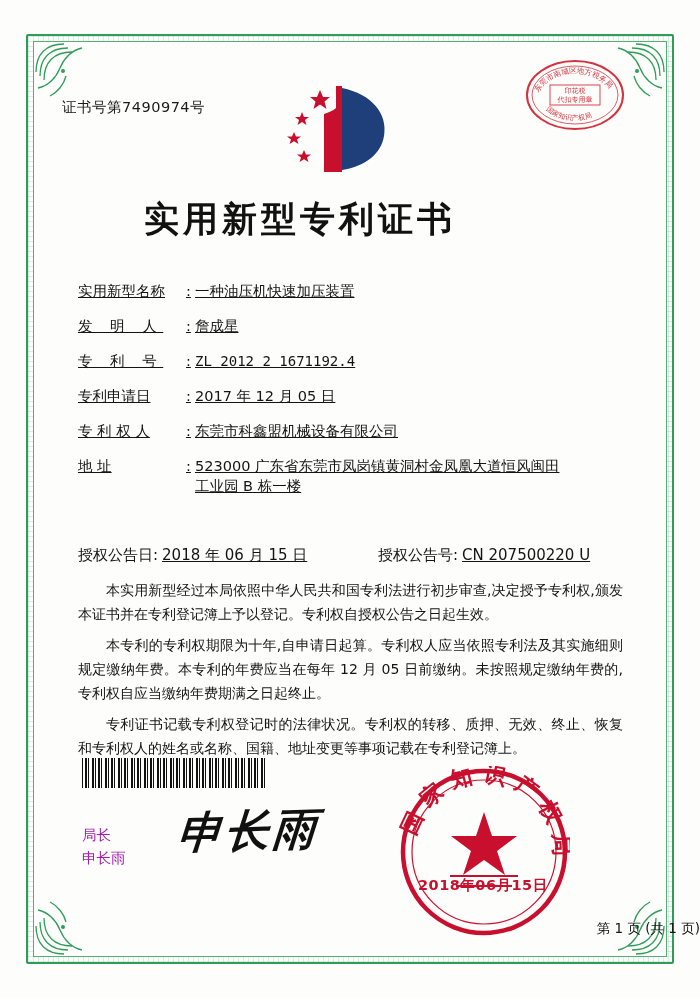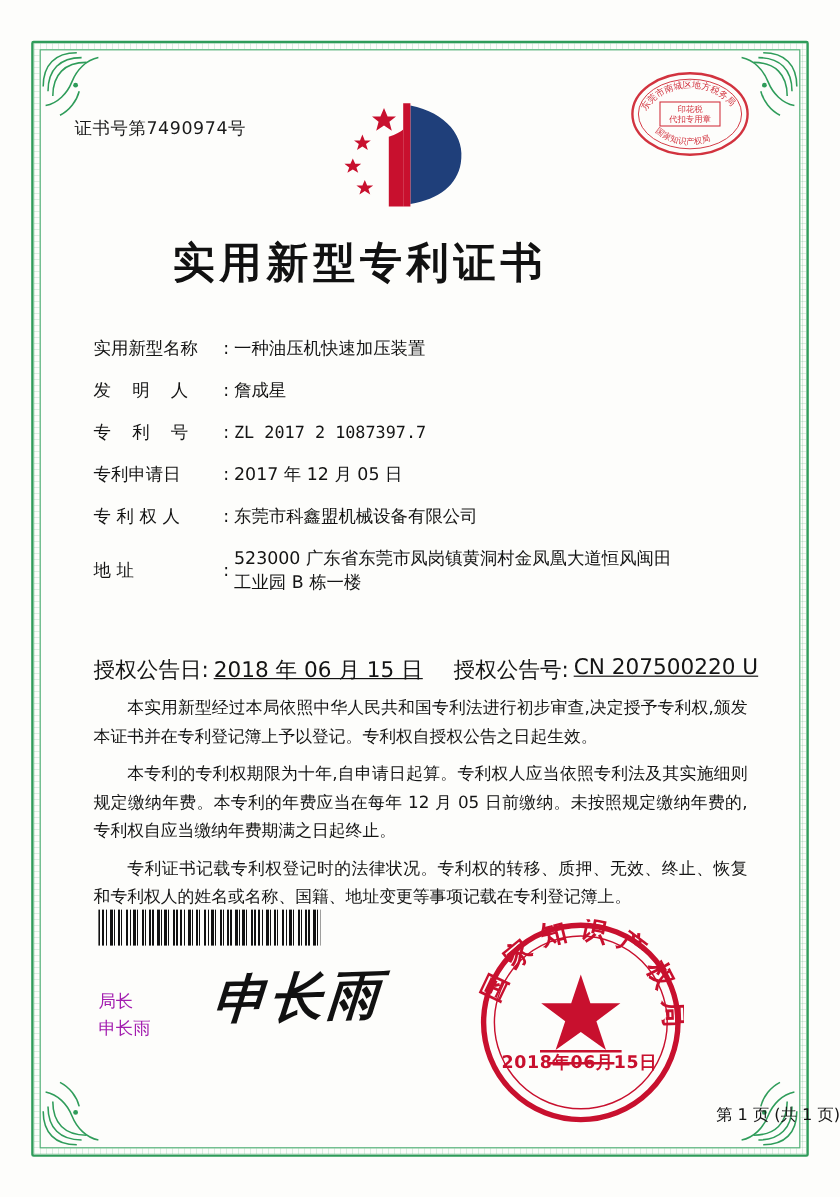"实用新型名称" .field-row { align-items: center -> flex-start; text-decoration: none -> underline }
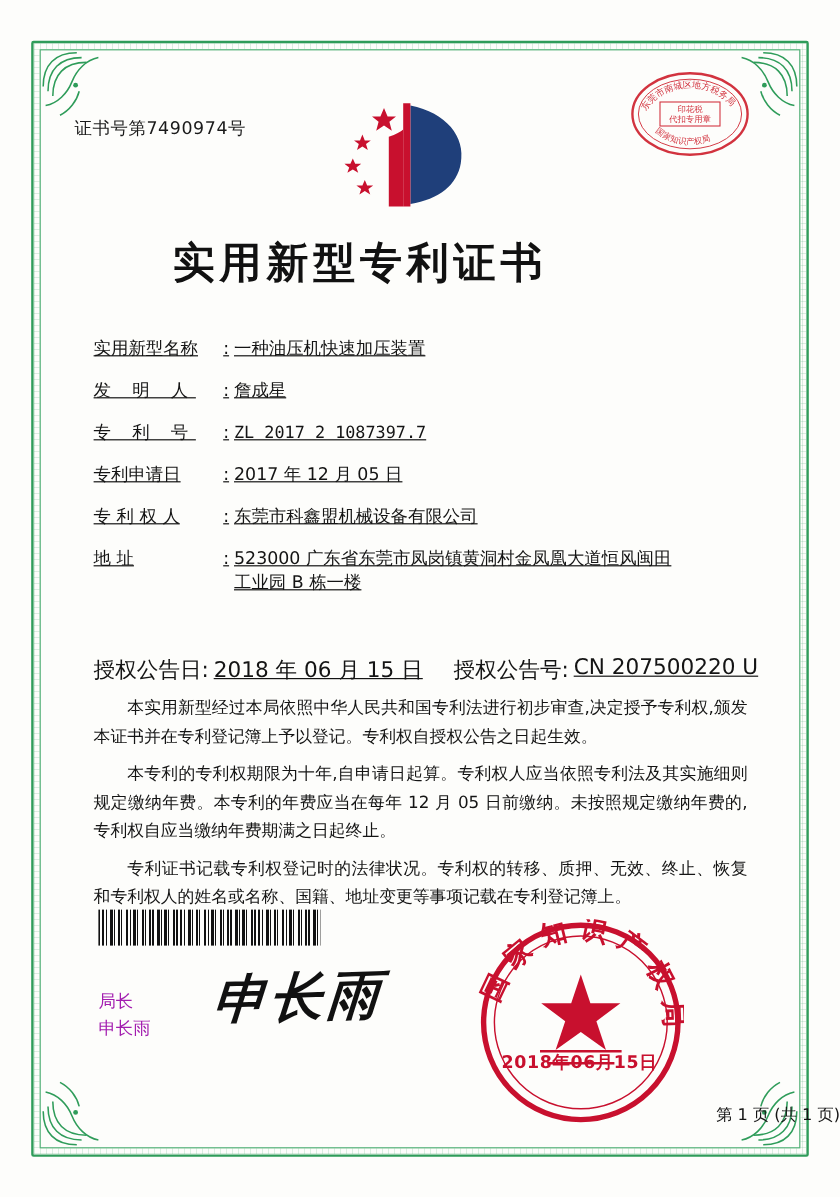"ZL 2017 2 1087397.7" span.field-value { text: 2017 2 1087397.7 -> 2012 2 1671192.4 }
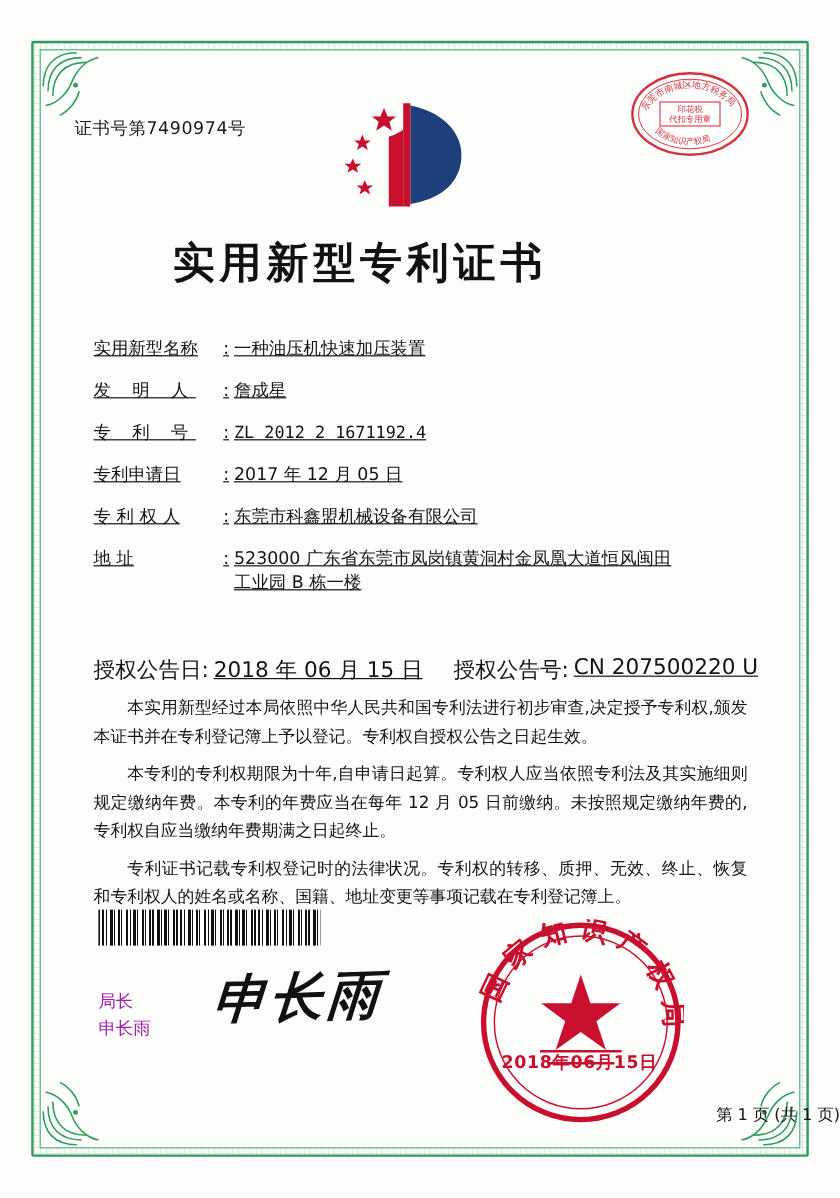"授权公告日:" .two-col { font-size: 18px -> 15px }
